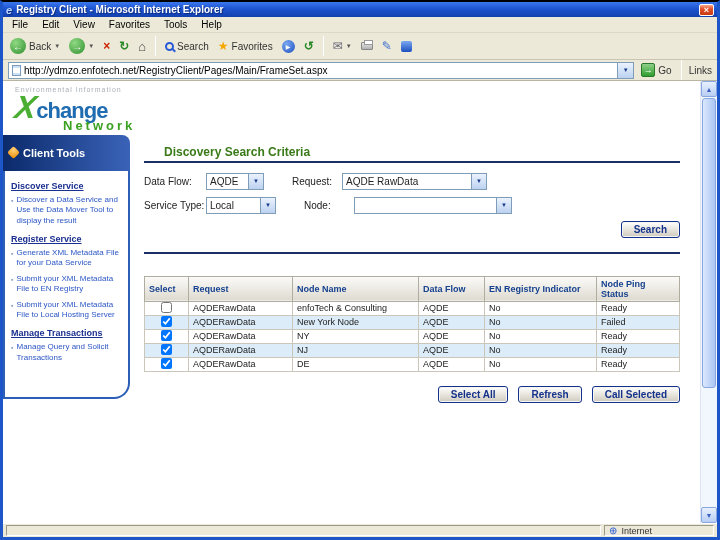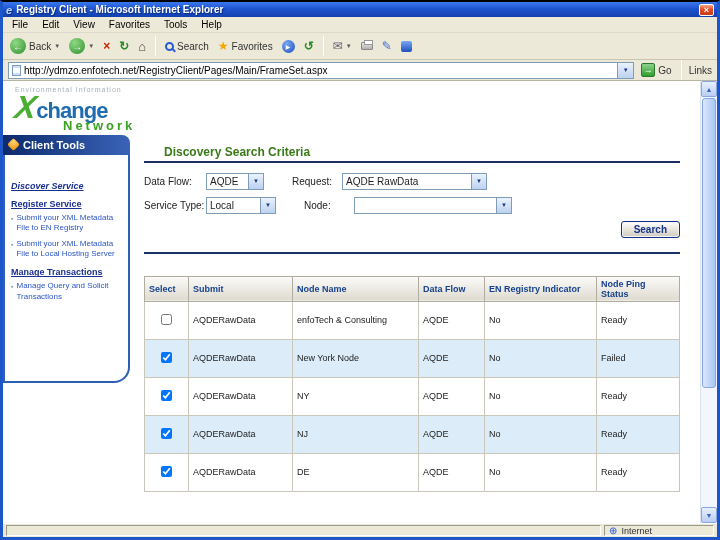"Client Tools" .side-hdr { height: 20px -> 36px }
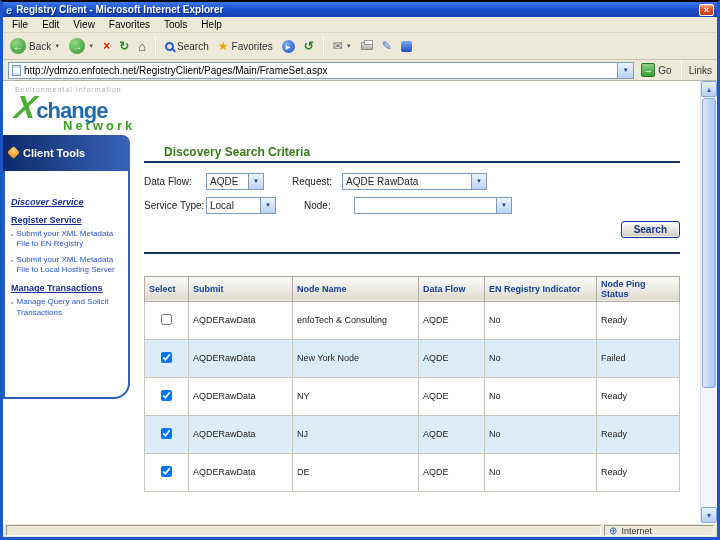"Discover Service" .section-title.first { font-style: italic -> none; margin-top: 20px -> 4px }
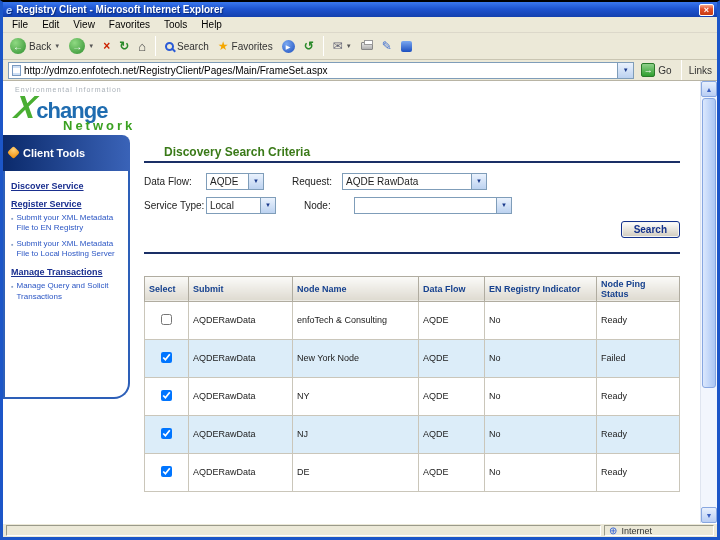"Discover a Data Service and" div.side-link { html: none -> <div> <span>▪</span> <span>Discover a Data Service and Use the Data Mover Tool to display the result</span> </div> }
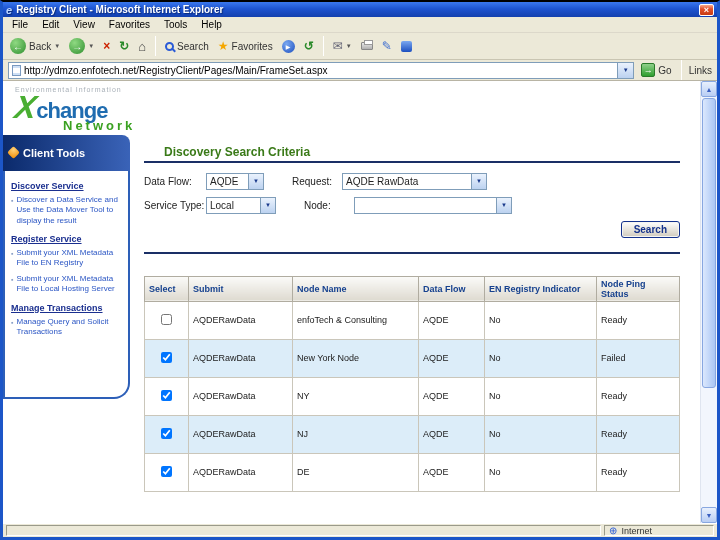"Generate XML Metadata File for" div.side-link { html: none -> <div> <span>▪</span> <span>Generate XML Metadata File for your Data Service</span> </div> }
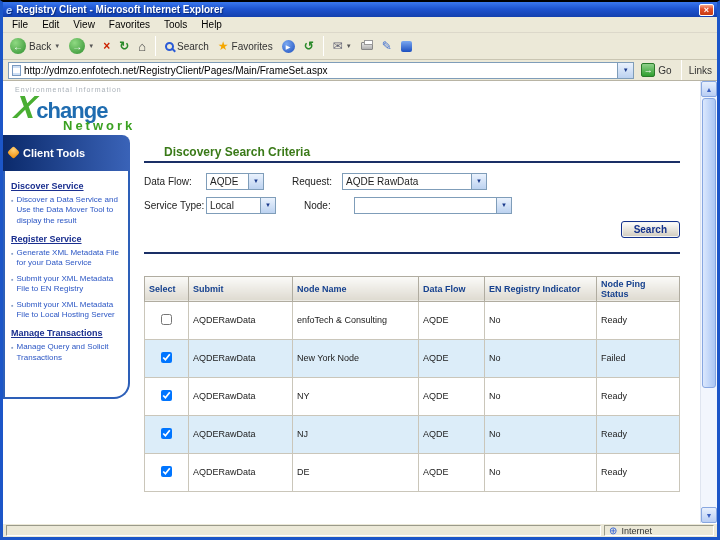"Submit" th.c-req { text: Submit -> Request }
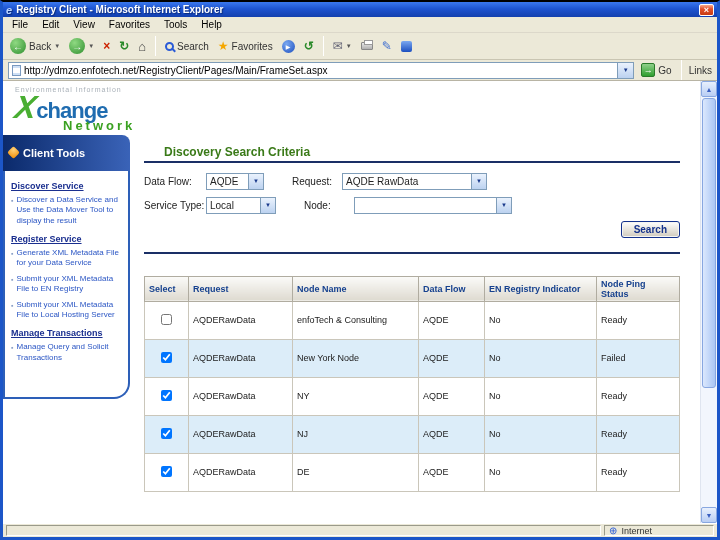"AQDERawData" .svc-table td { padding: 12px 4px -> 0 4px }
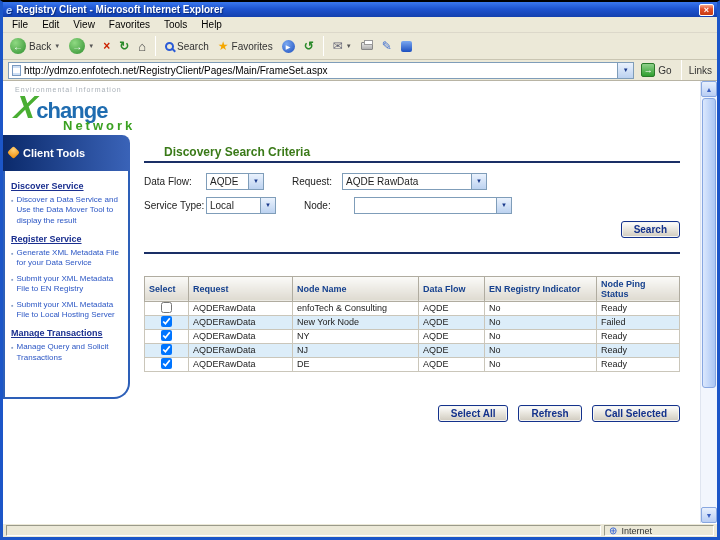"Select All" .action-row { margin-top: 33px -> 14px }
